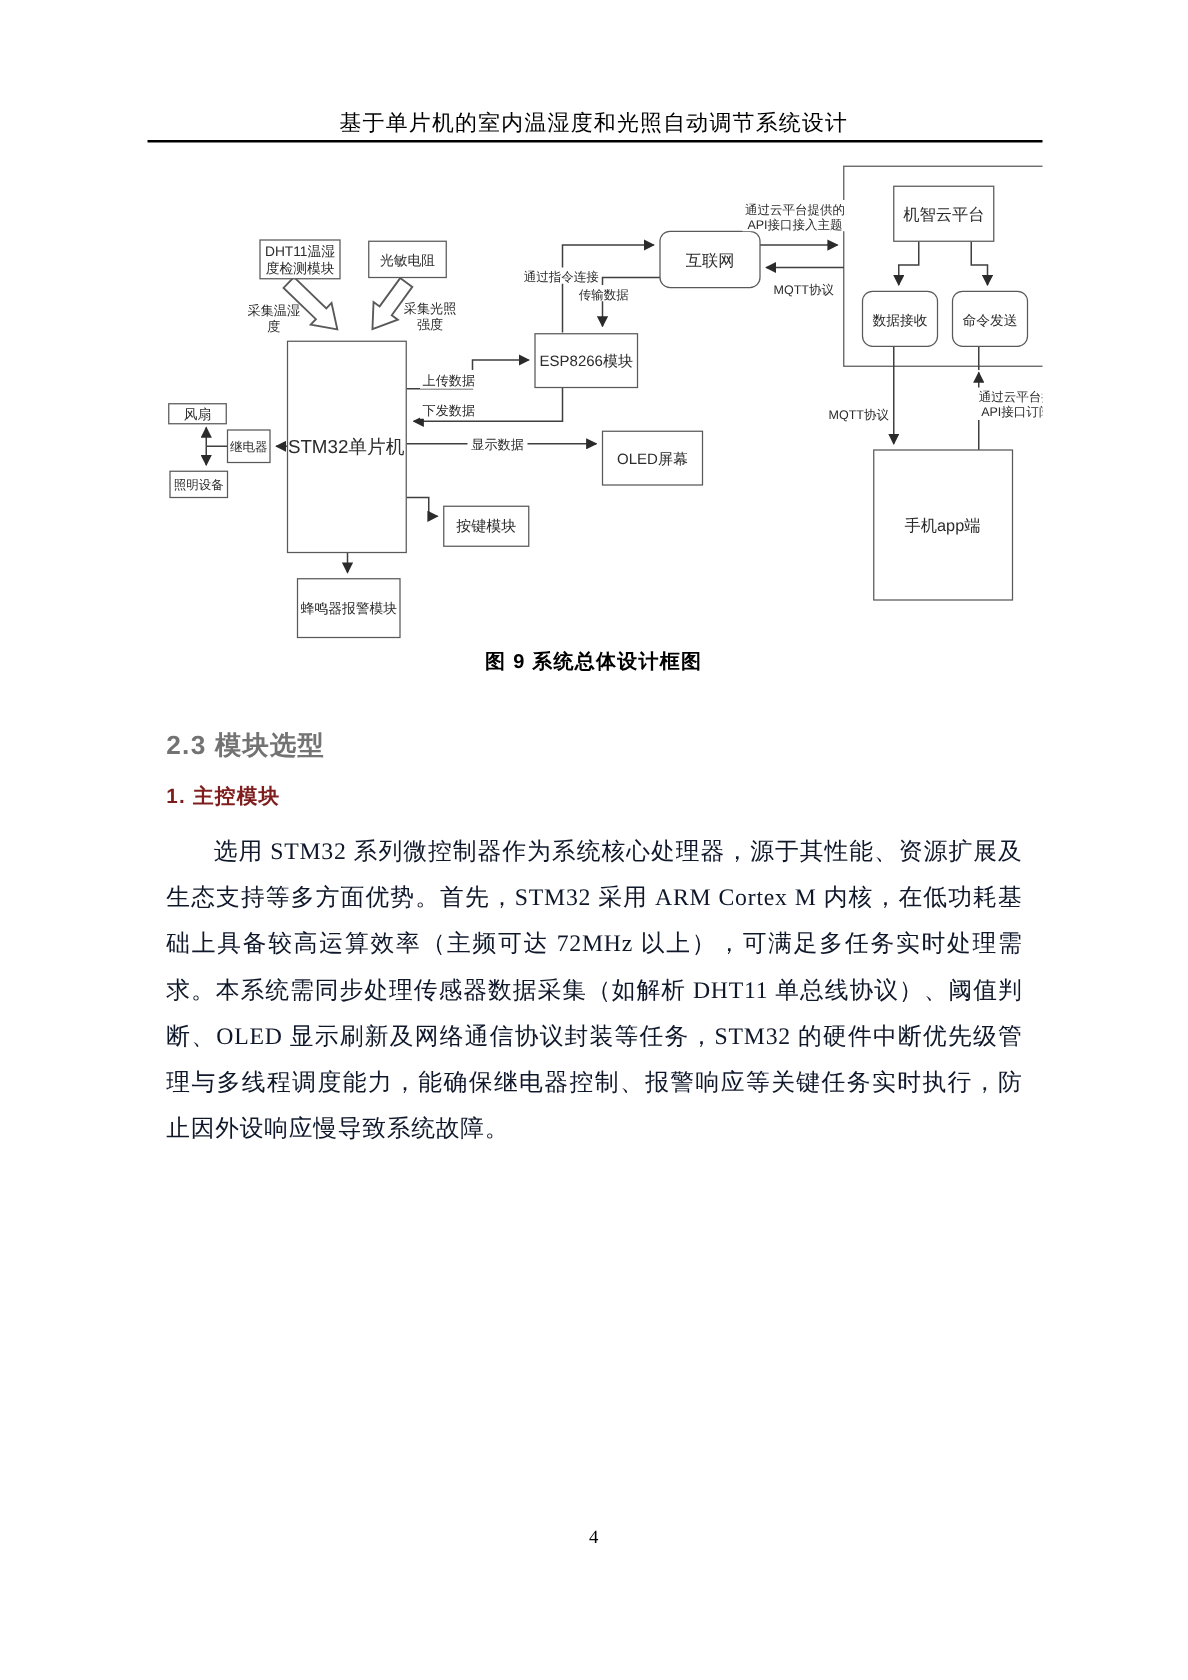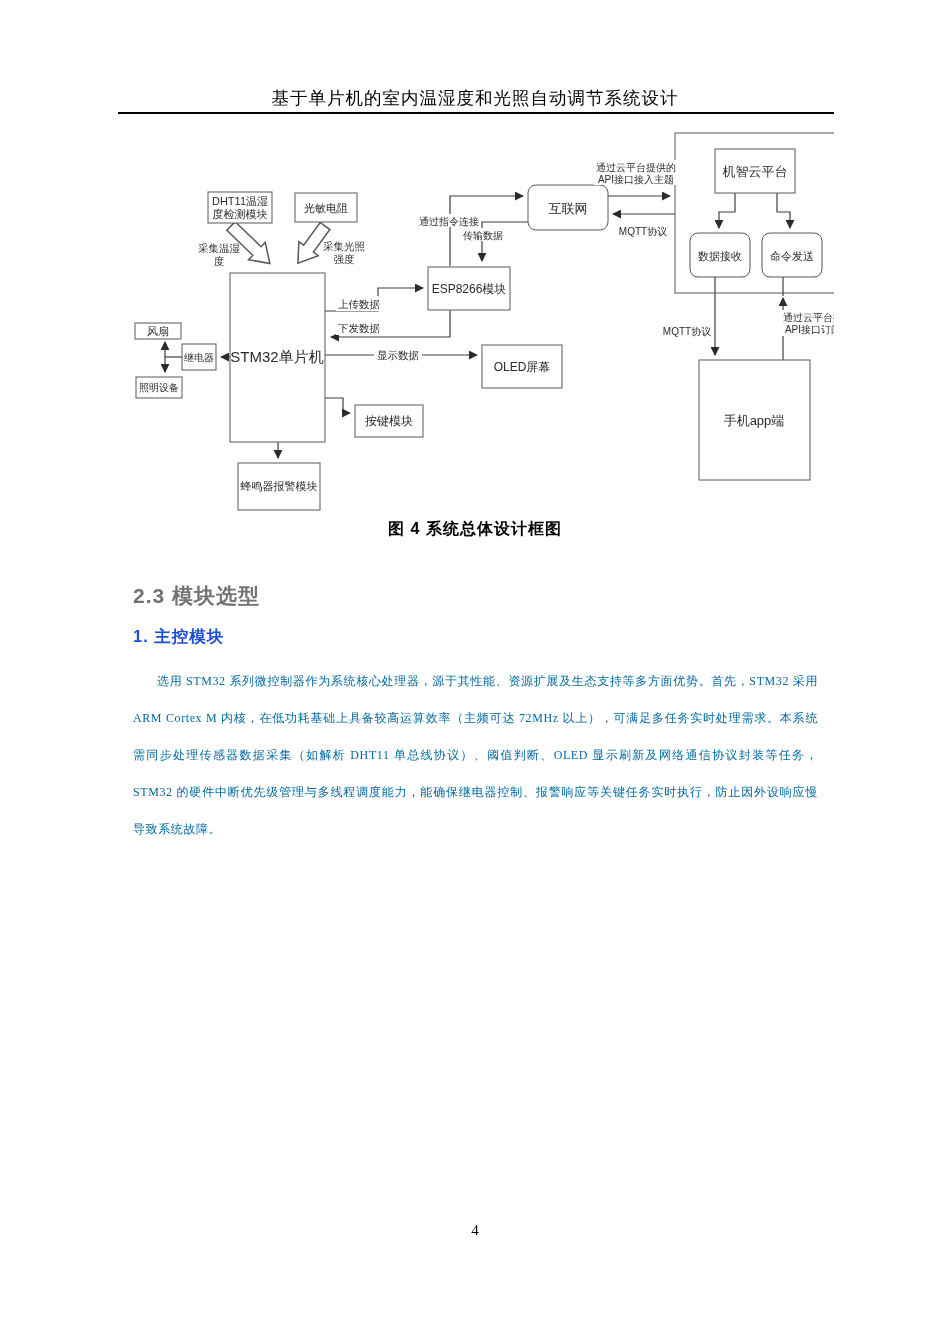"图 4 系统总体设计框图" div.fig-caption { text: 4 -> 9 }
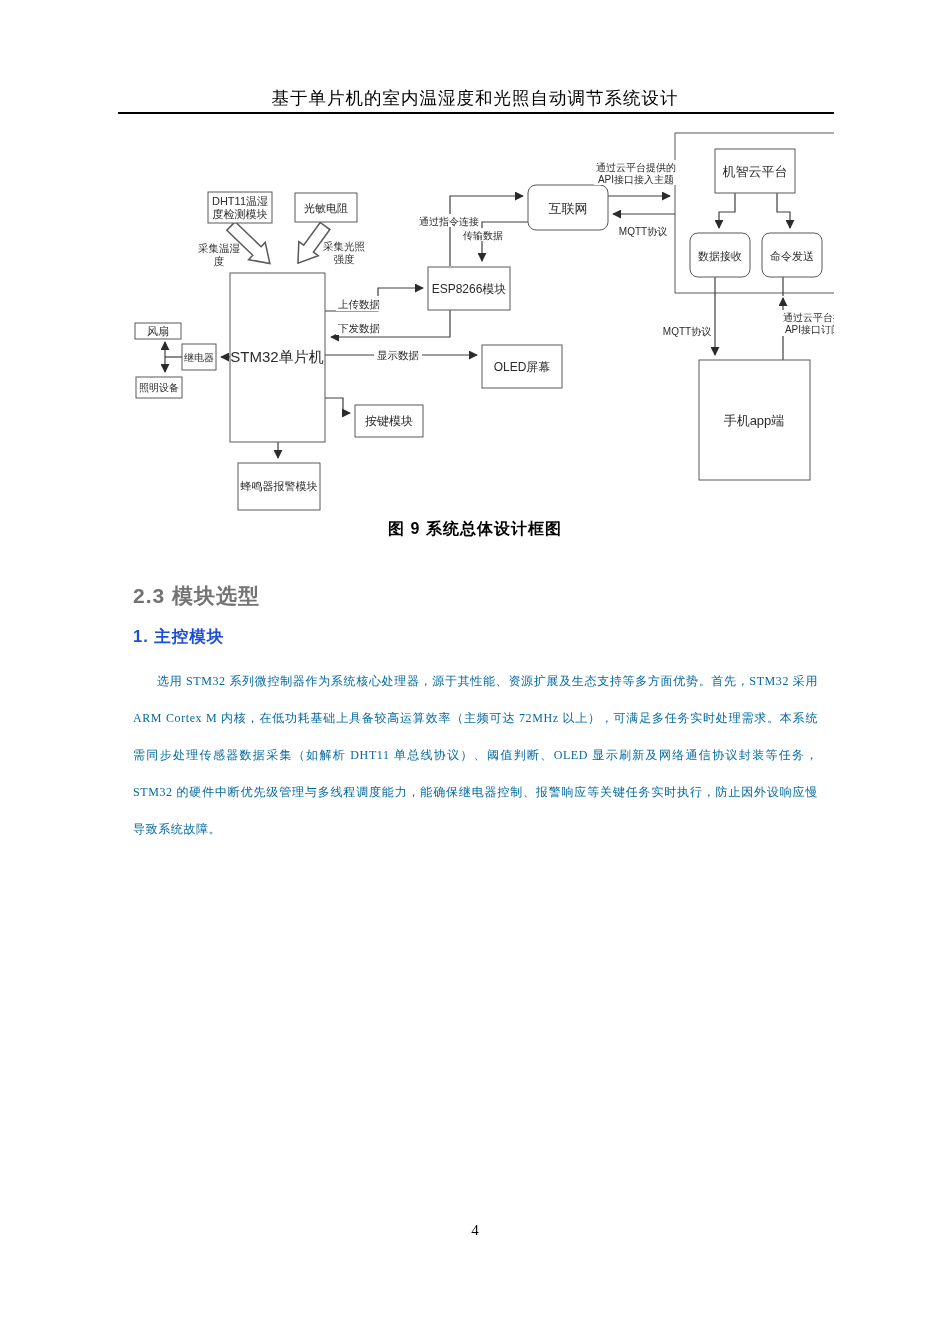"1. 主控模块" .sub-heading { color: #1d4ed8 -> #7f1d1d }
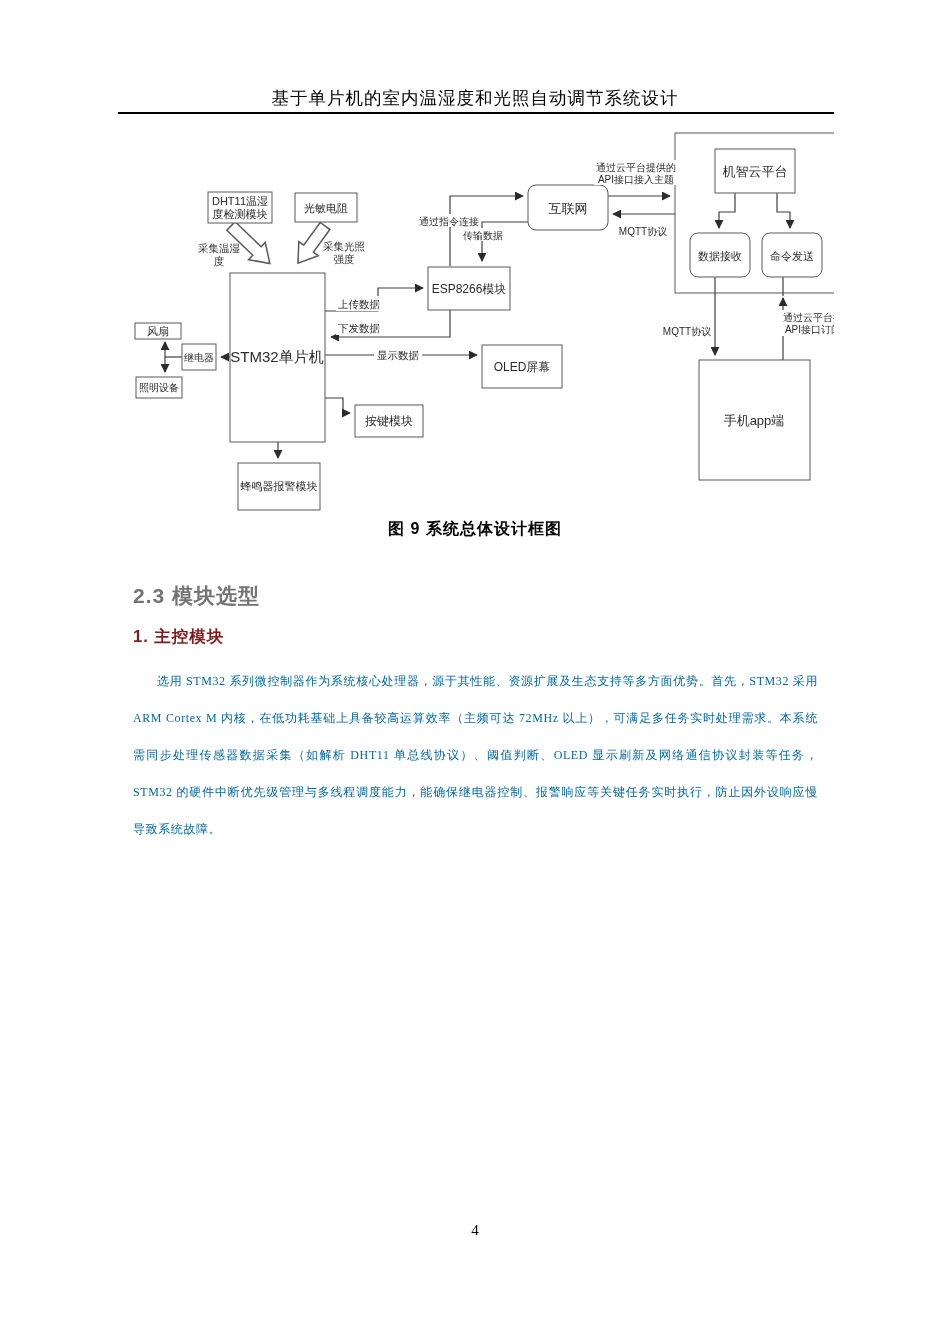"选用 STM32" .body-text { color: #0369a1 -> #0f172a; font-size: 12px -> 19px }
